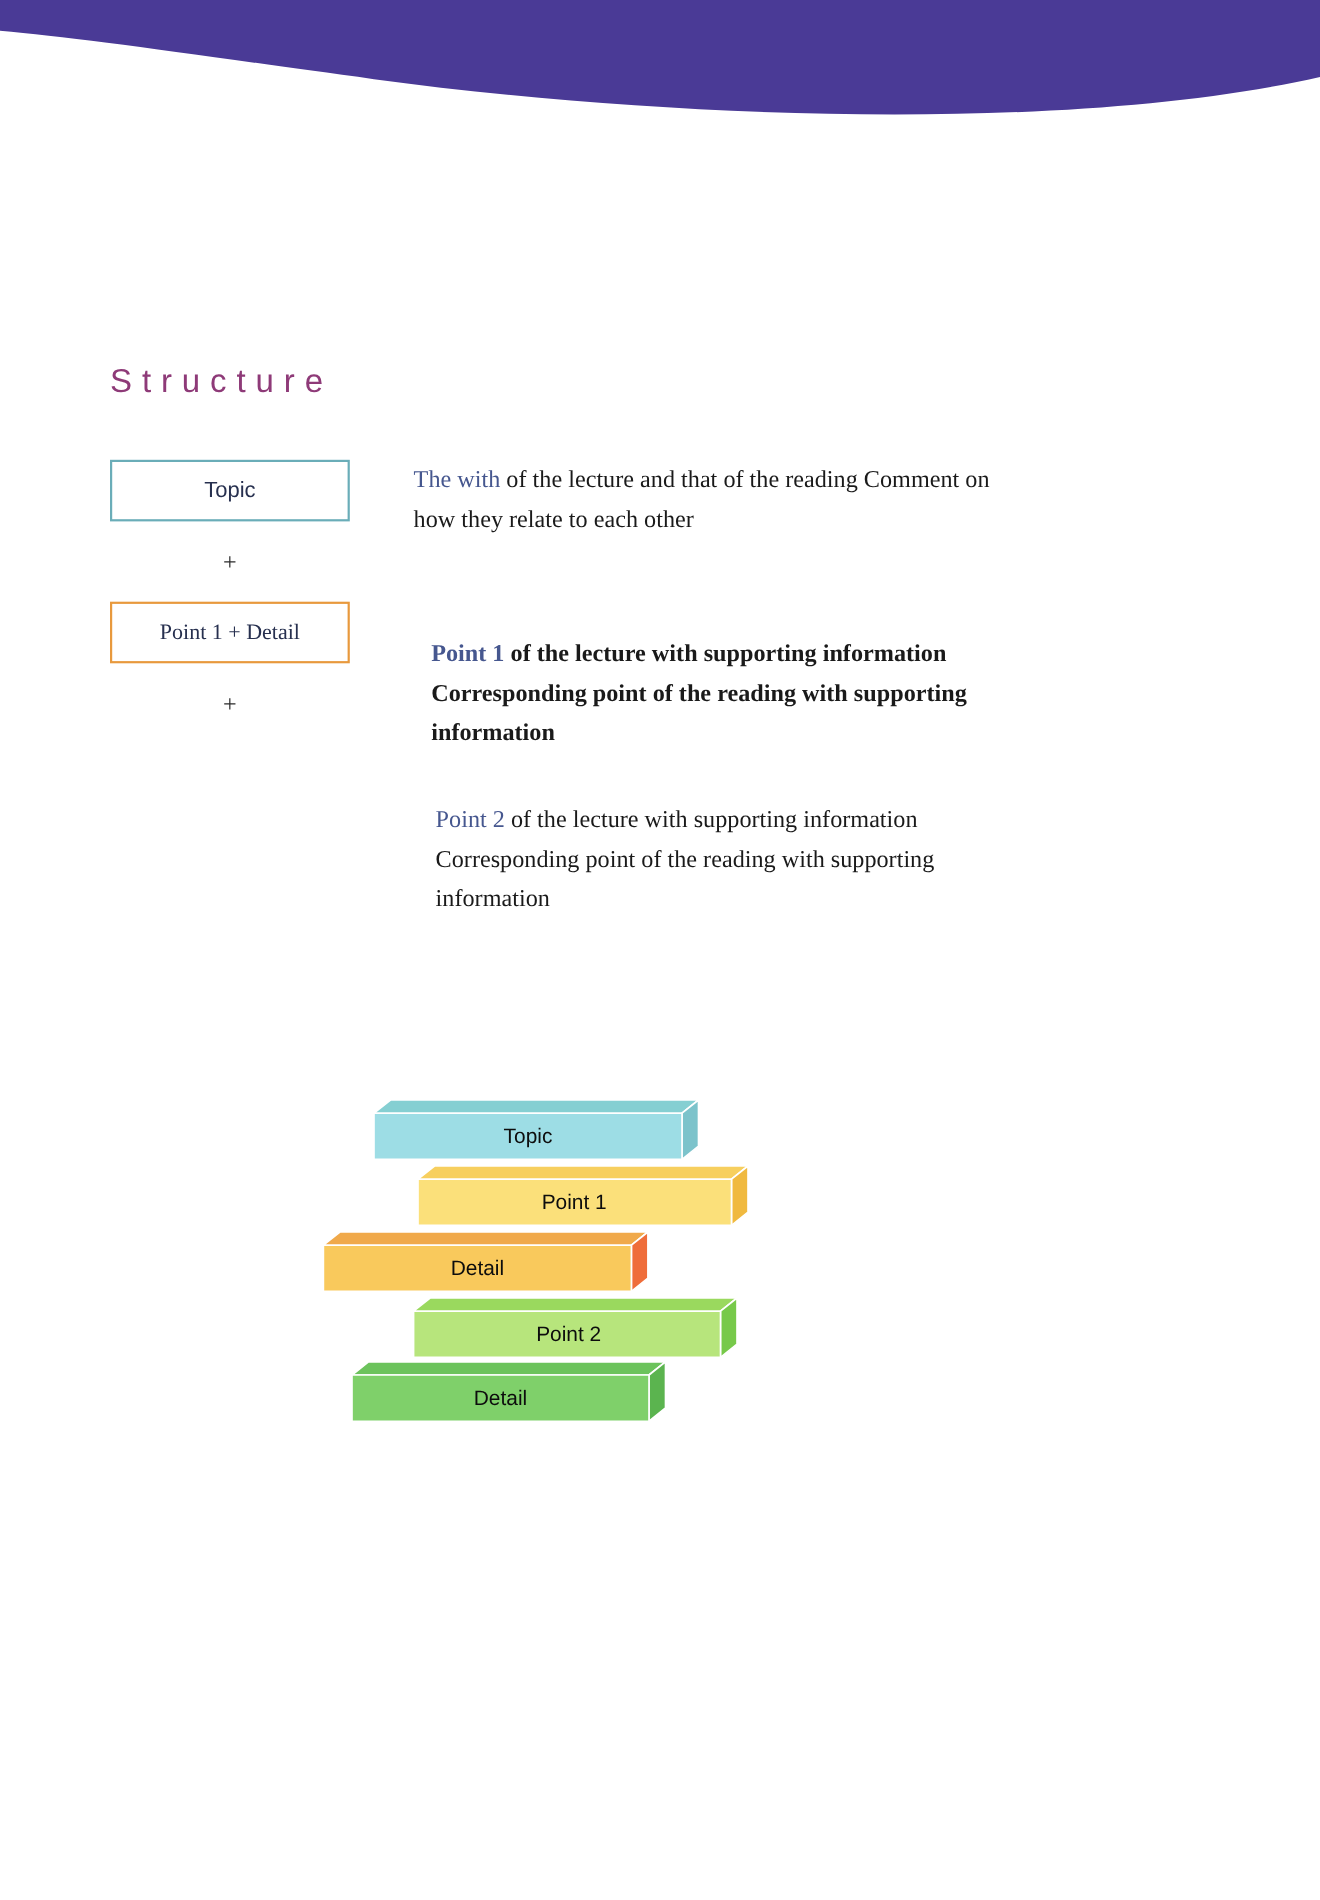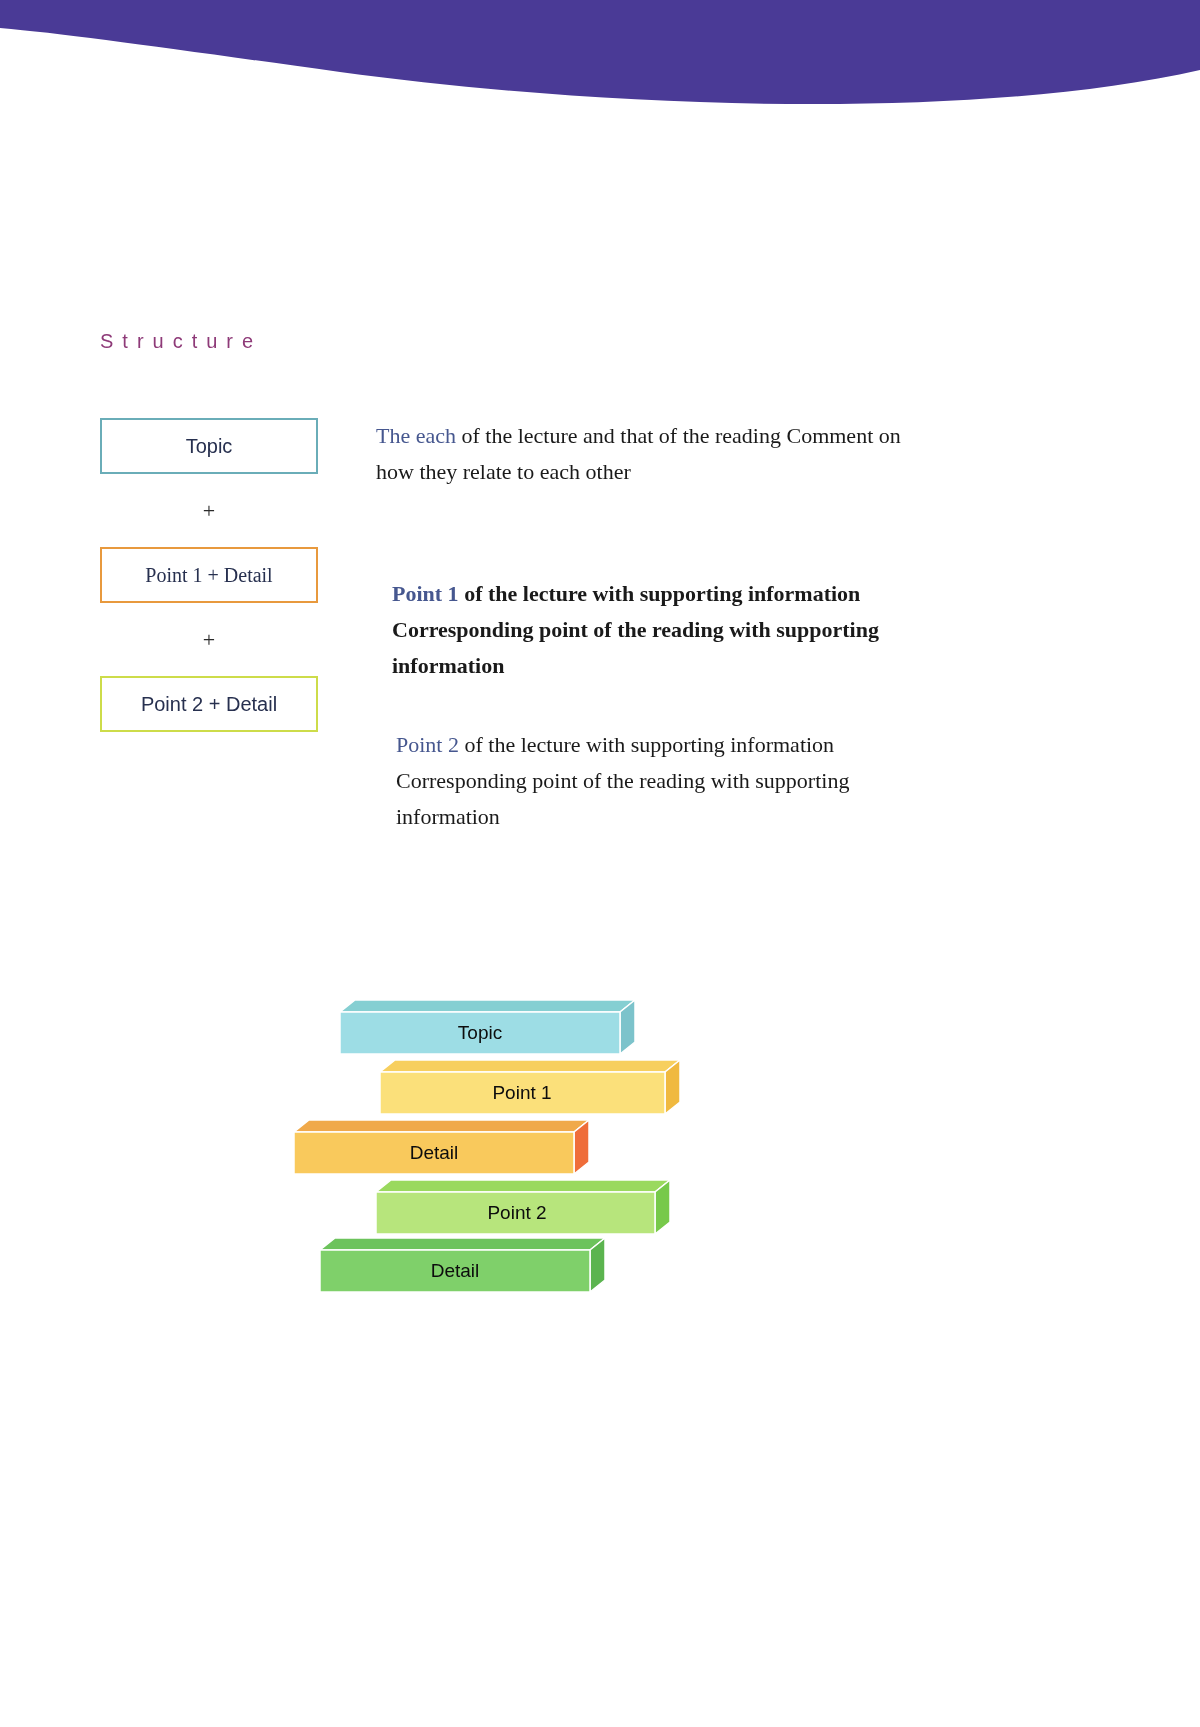"Structure" .page-title { font-size: 20px -> 30px }
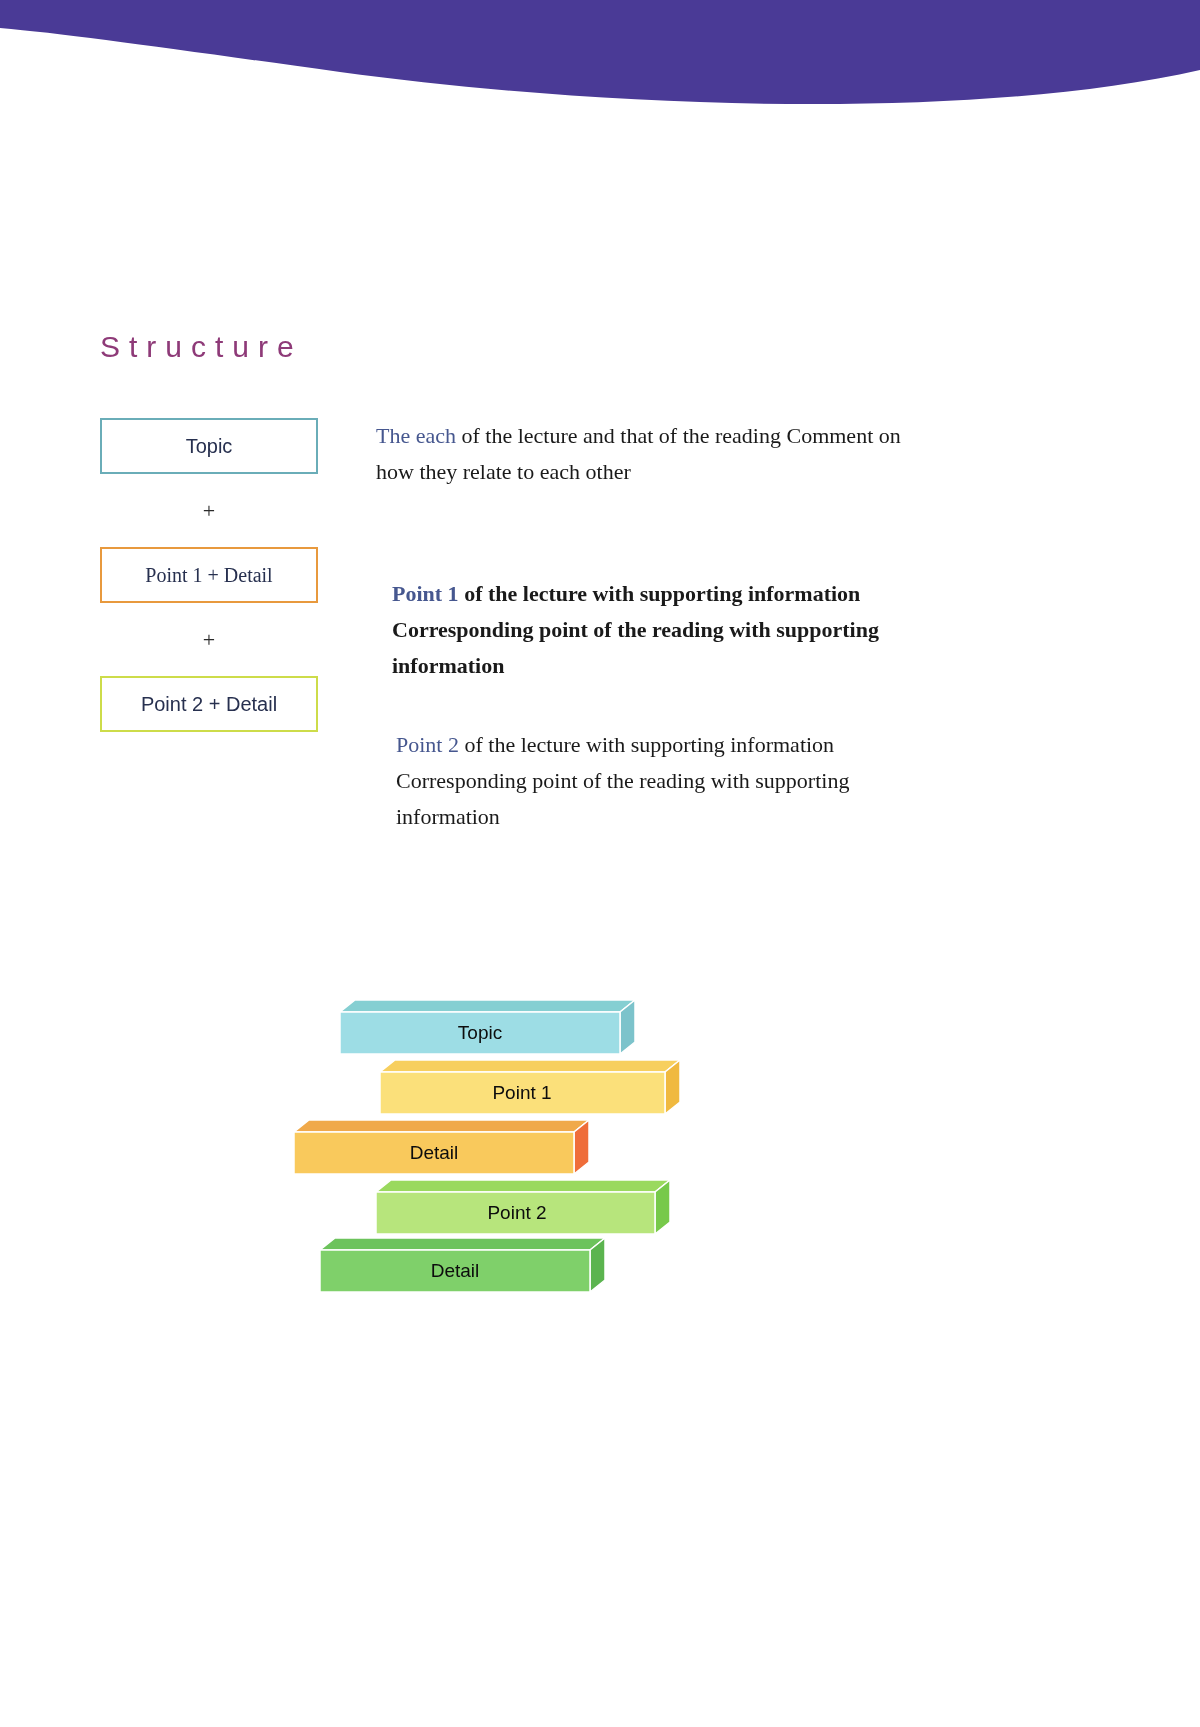"The each" span.lead { text: each -> with }
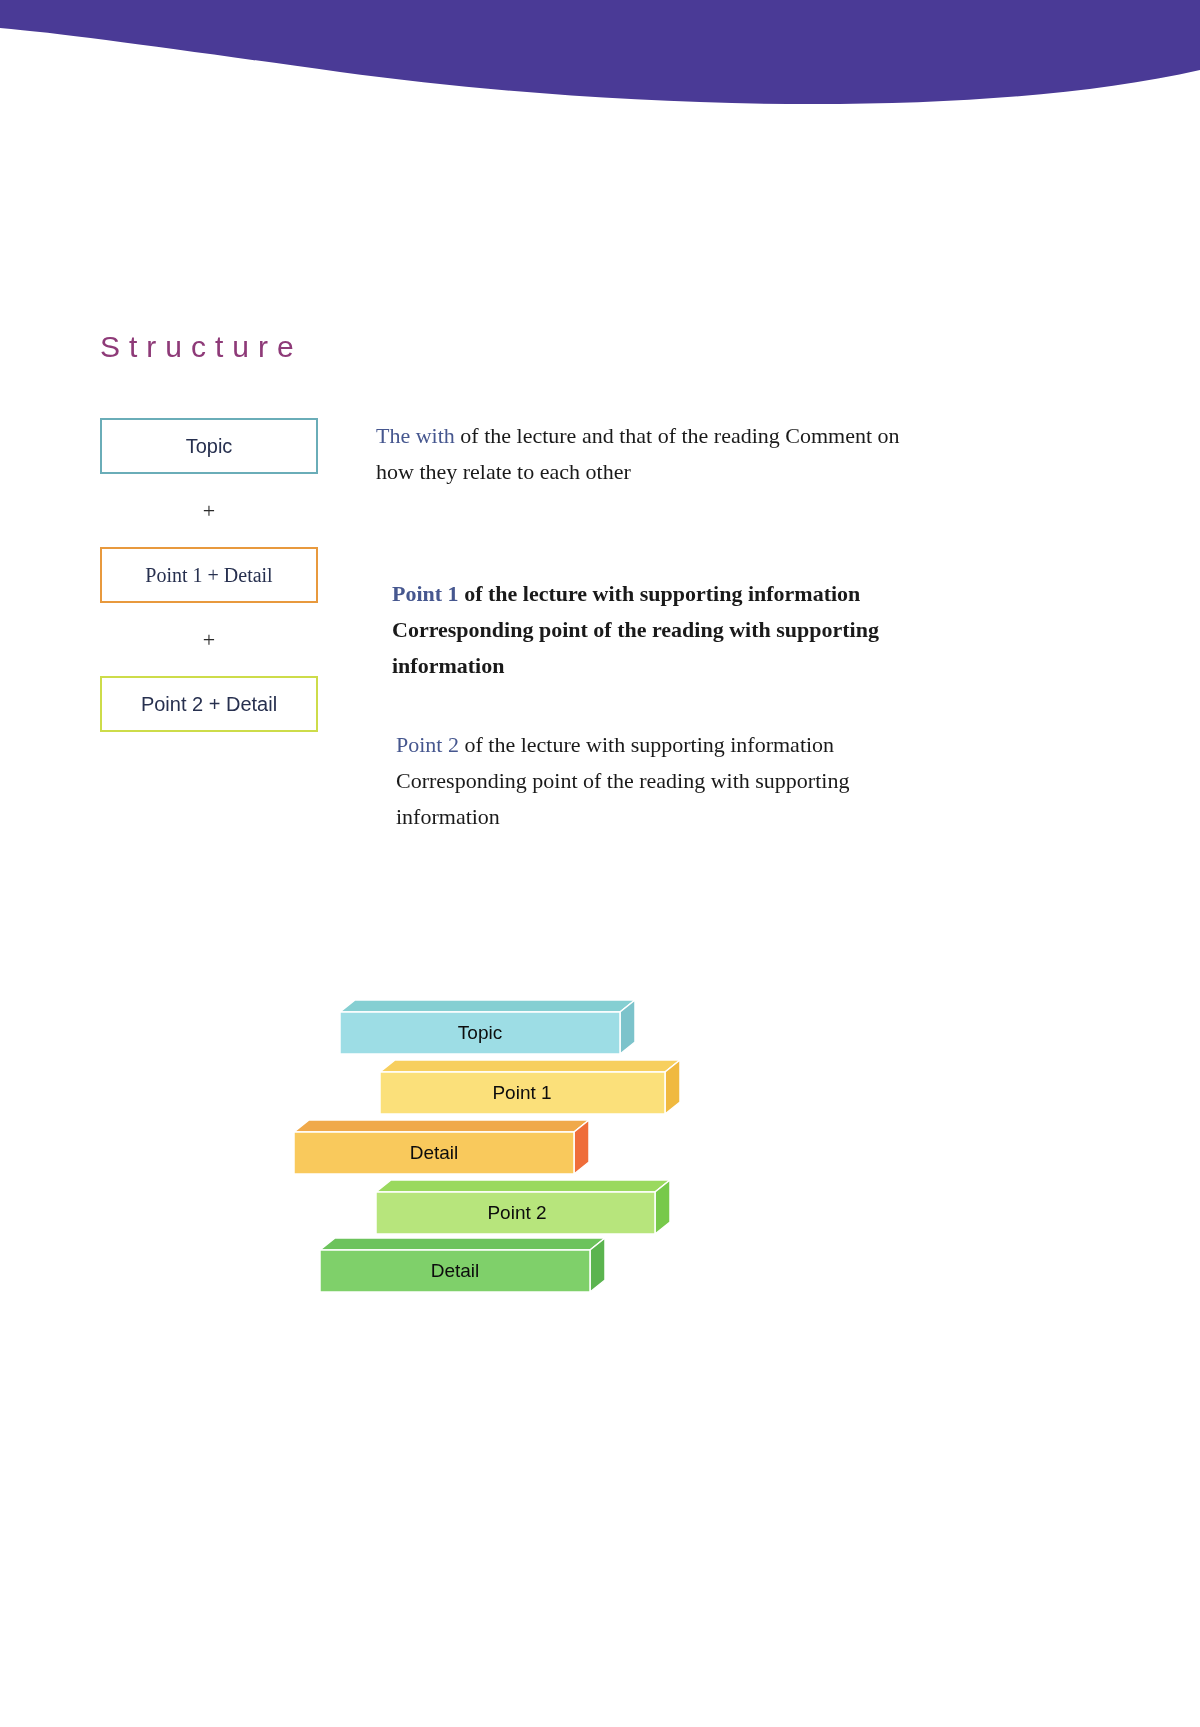"Point 2 + Detail" div.struct-box { html: <div> <span>Point 2 + Detail</span> </div> -> none }
